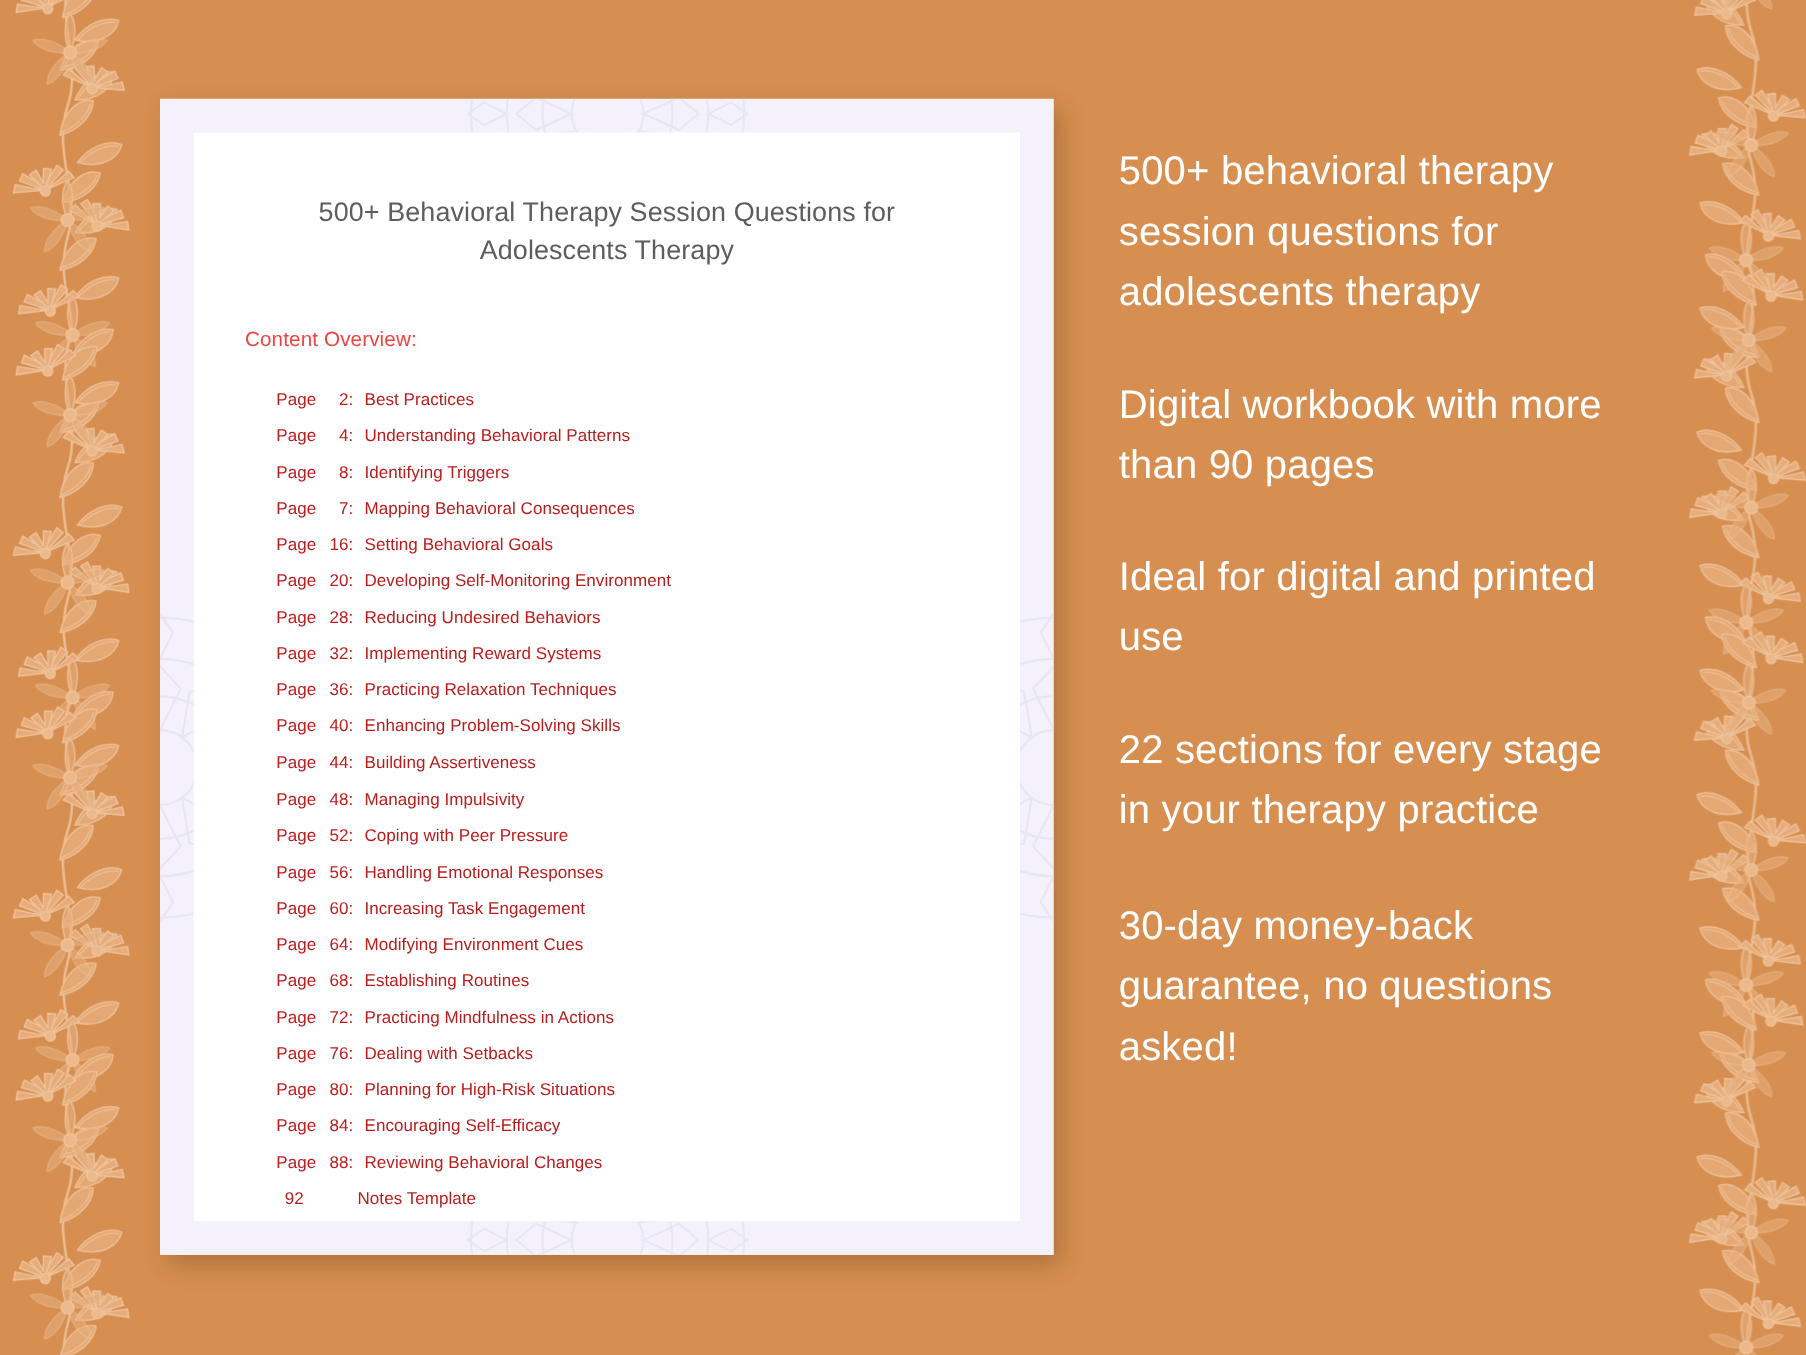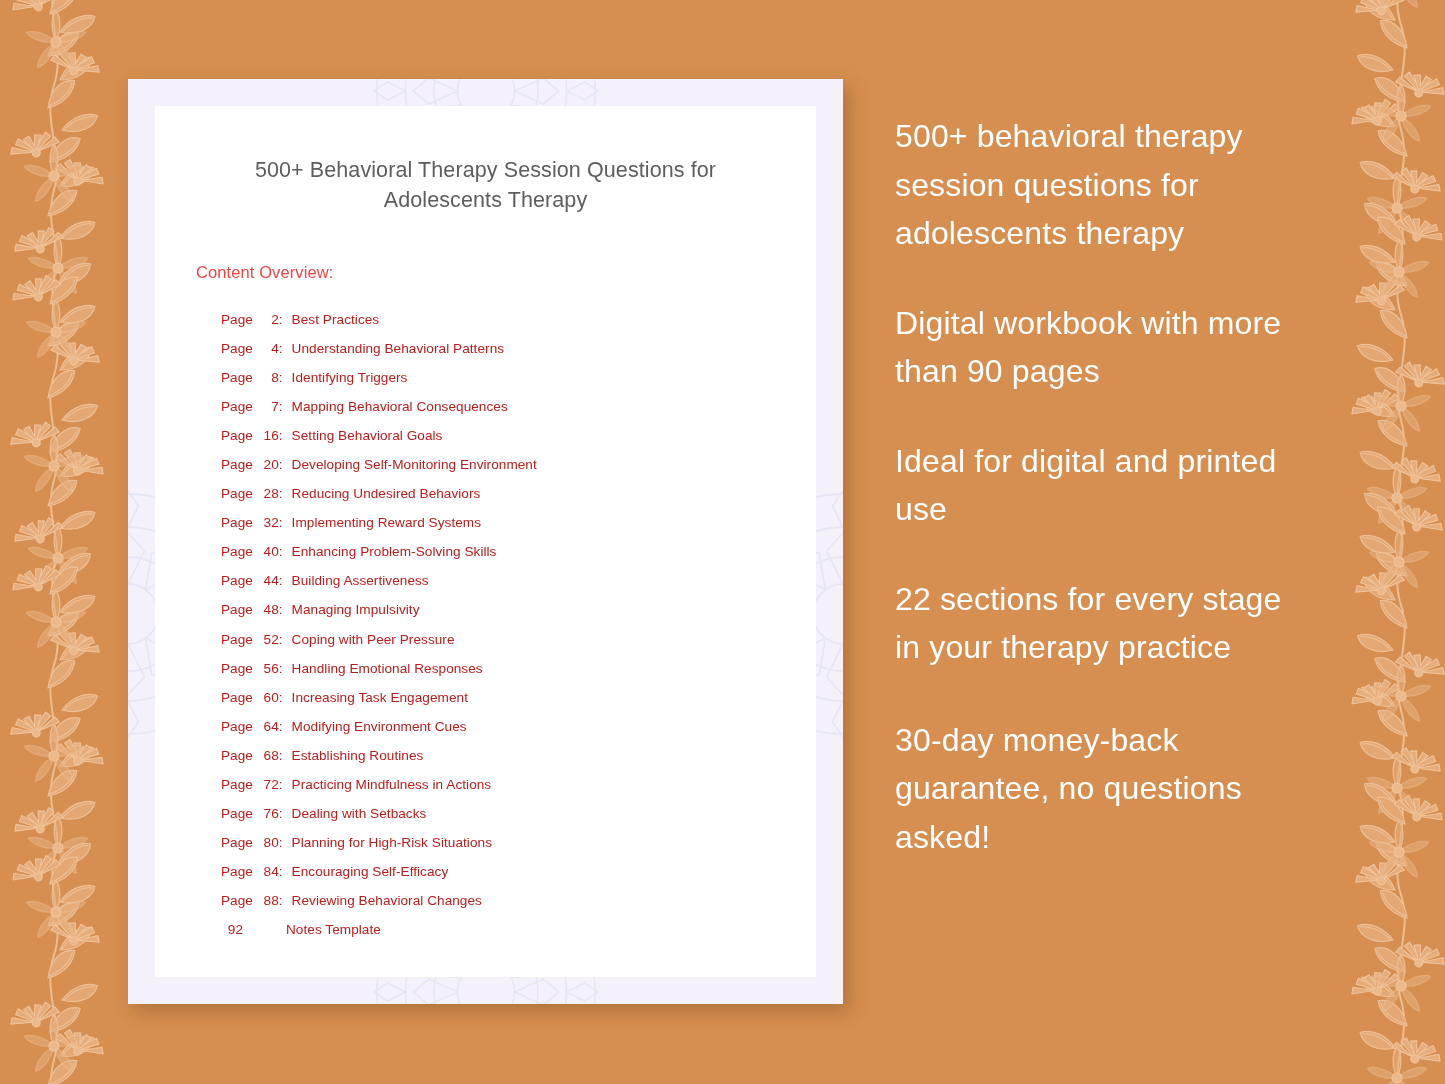"Page 36:" li.toc-row { html: none -> <li> <span><span>Page</span> <span>36</span><span>:</span></span> <span>Practicing Relaxation Techniques</span> </li> }
